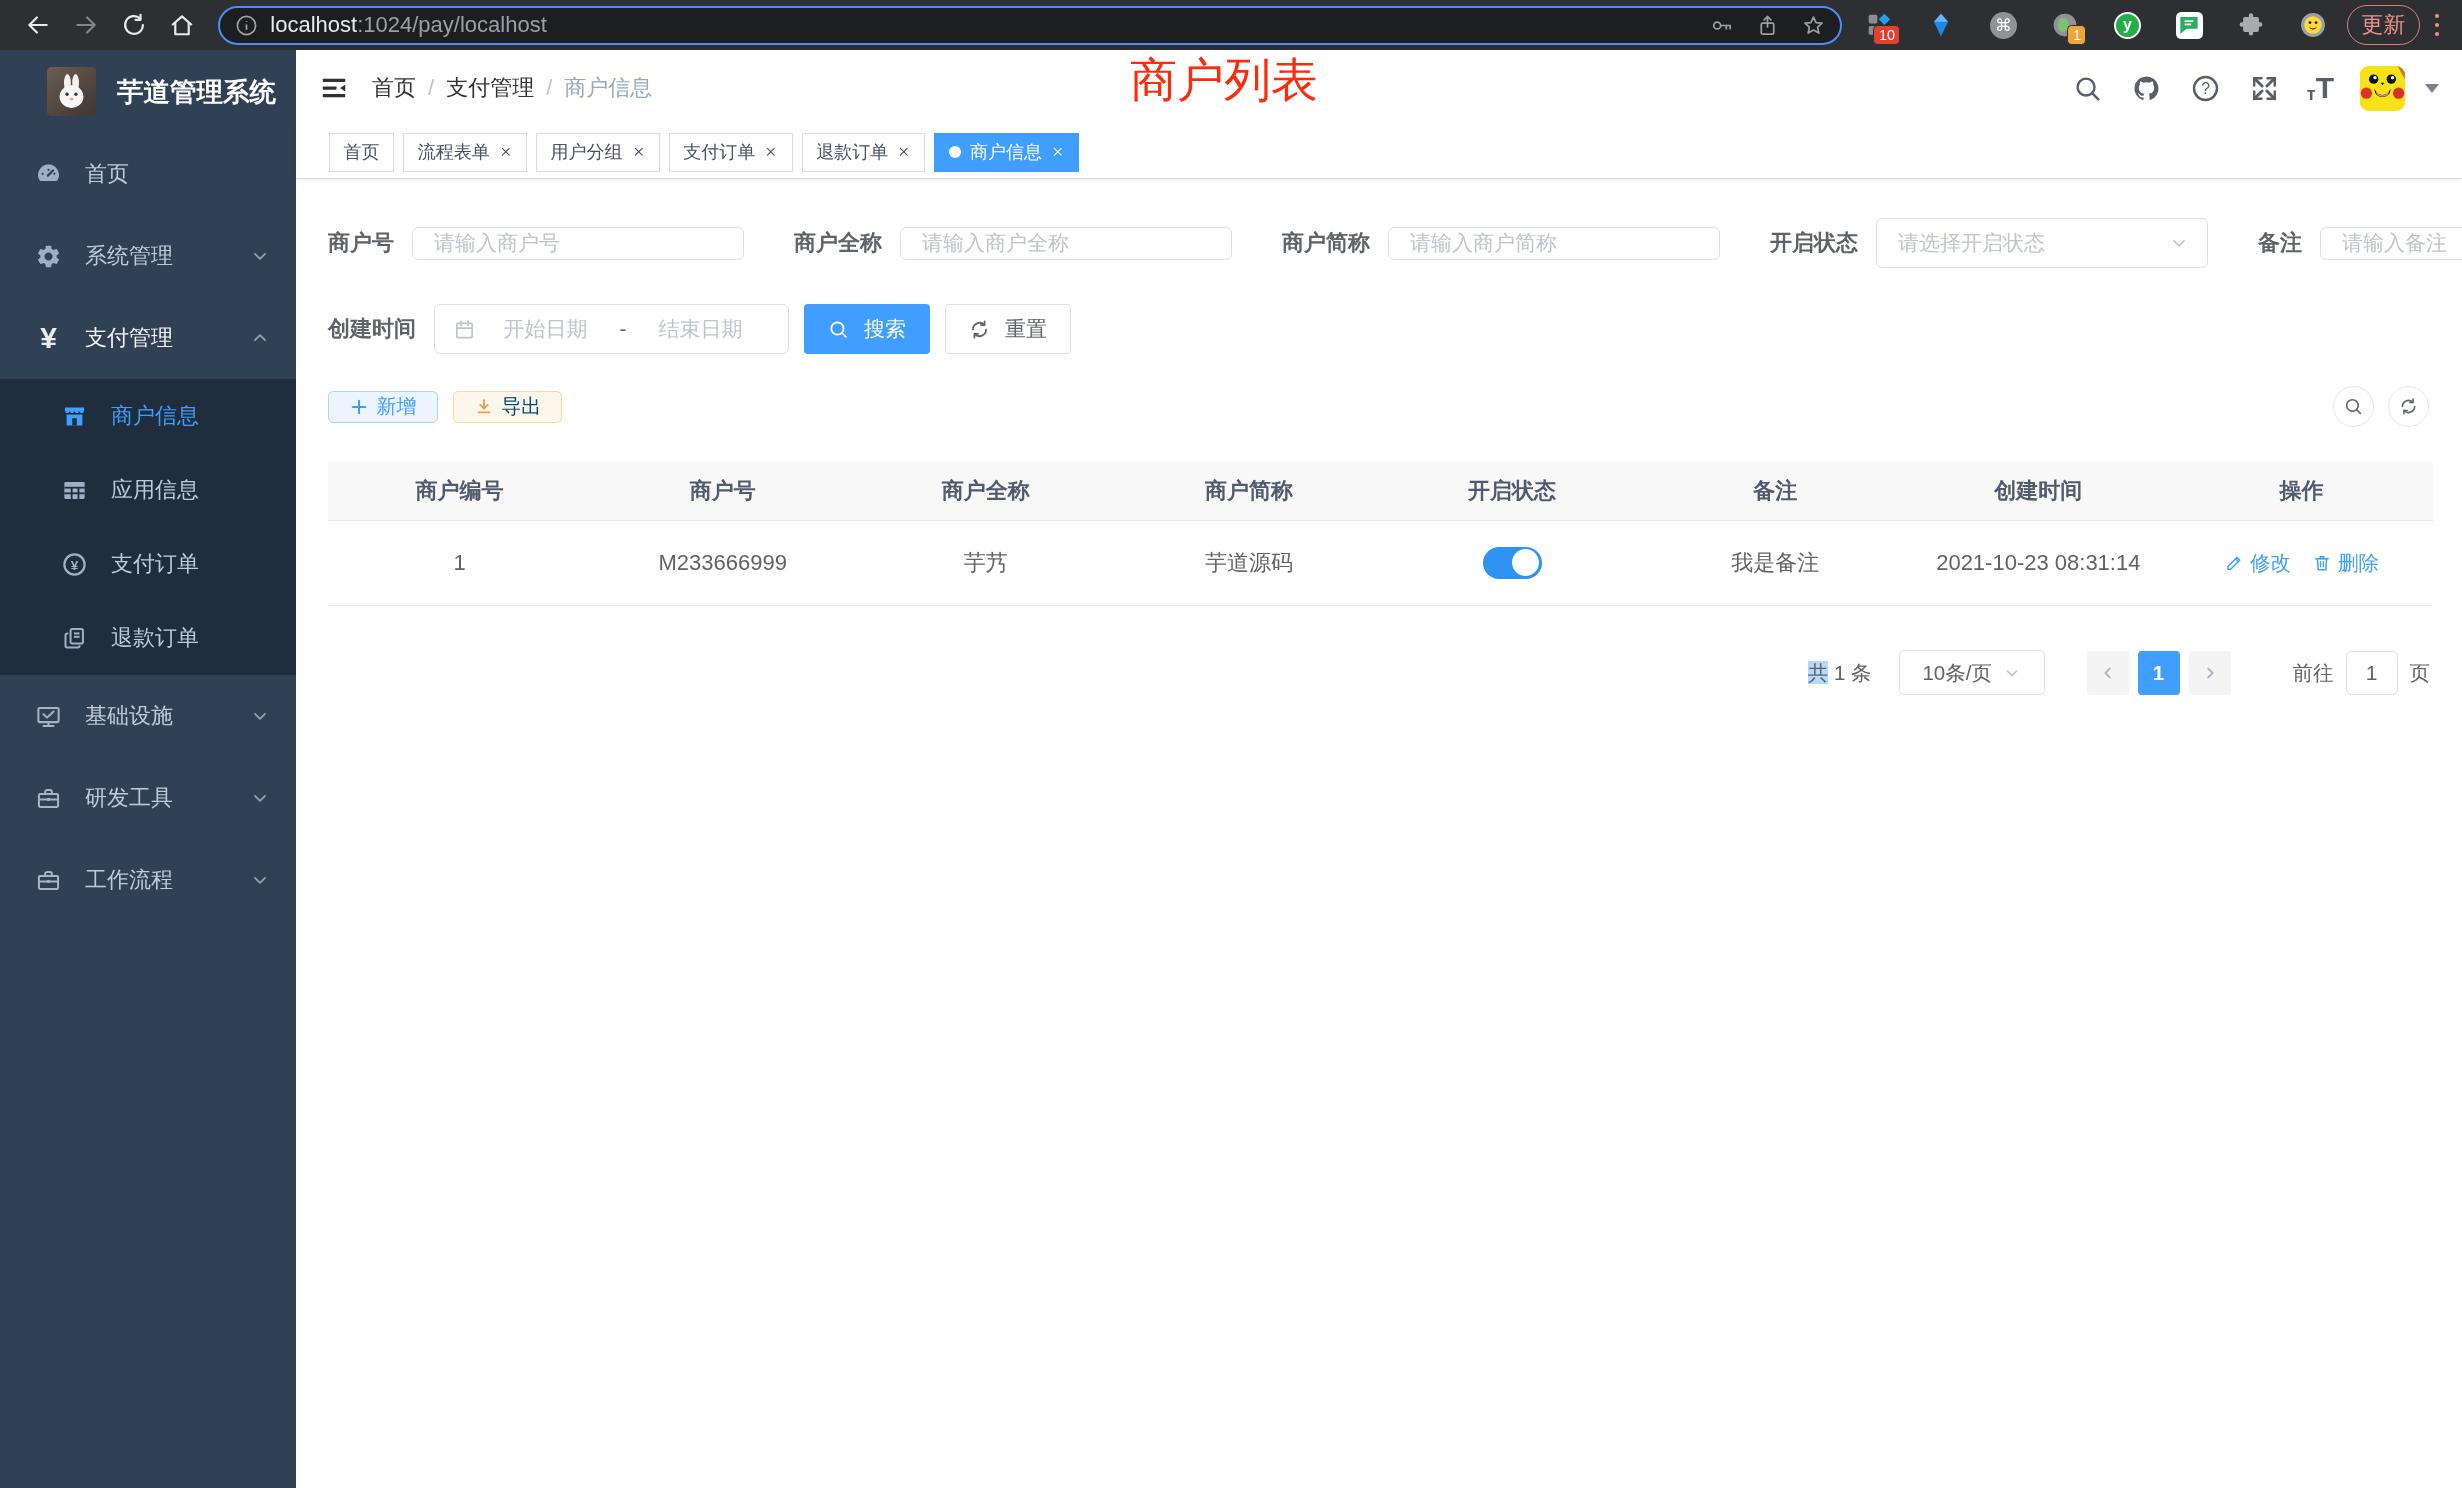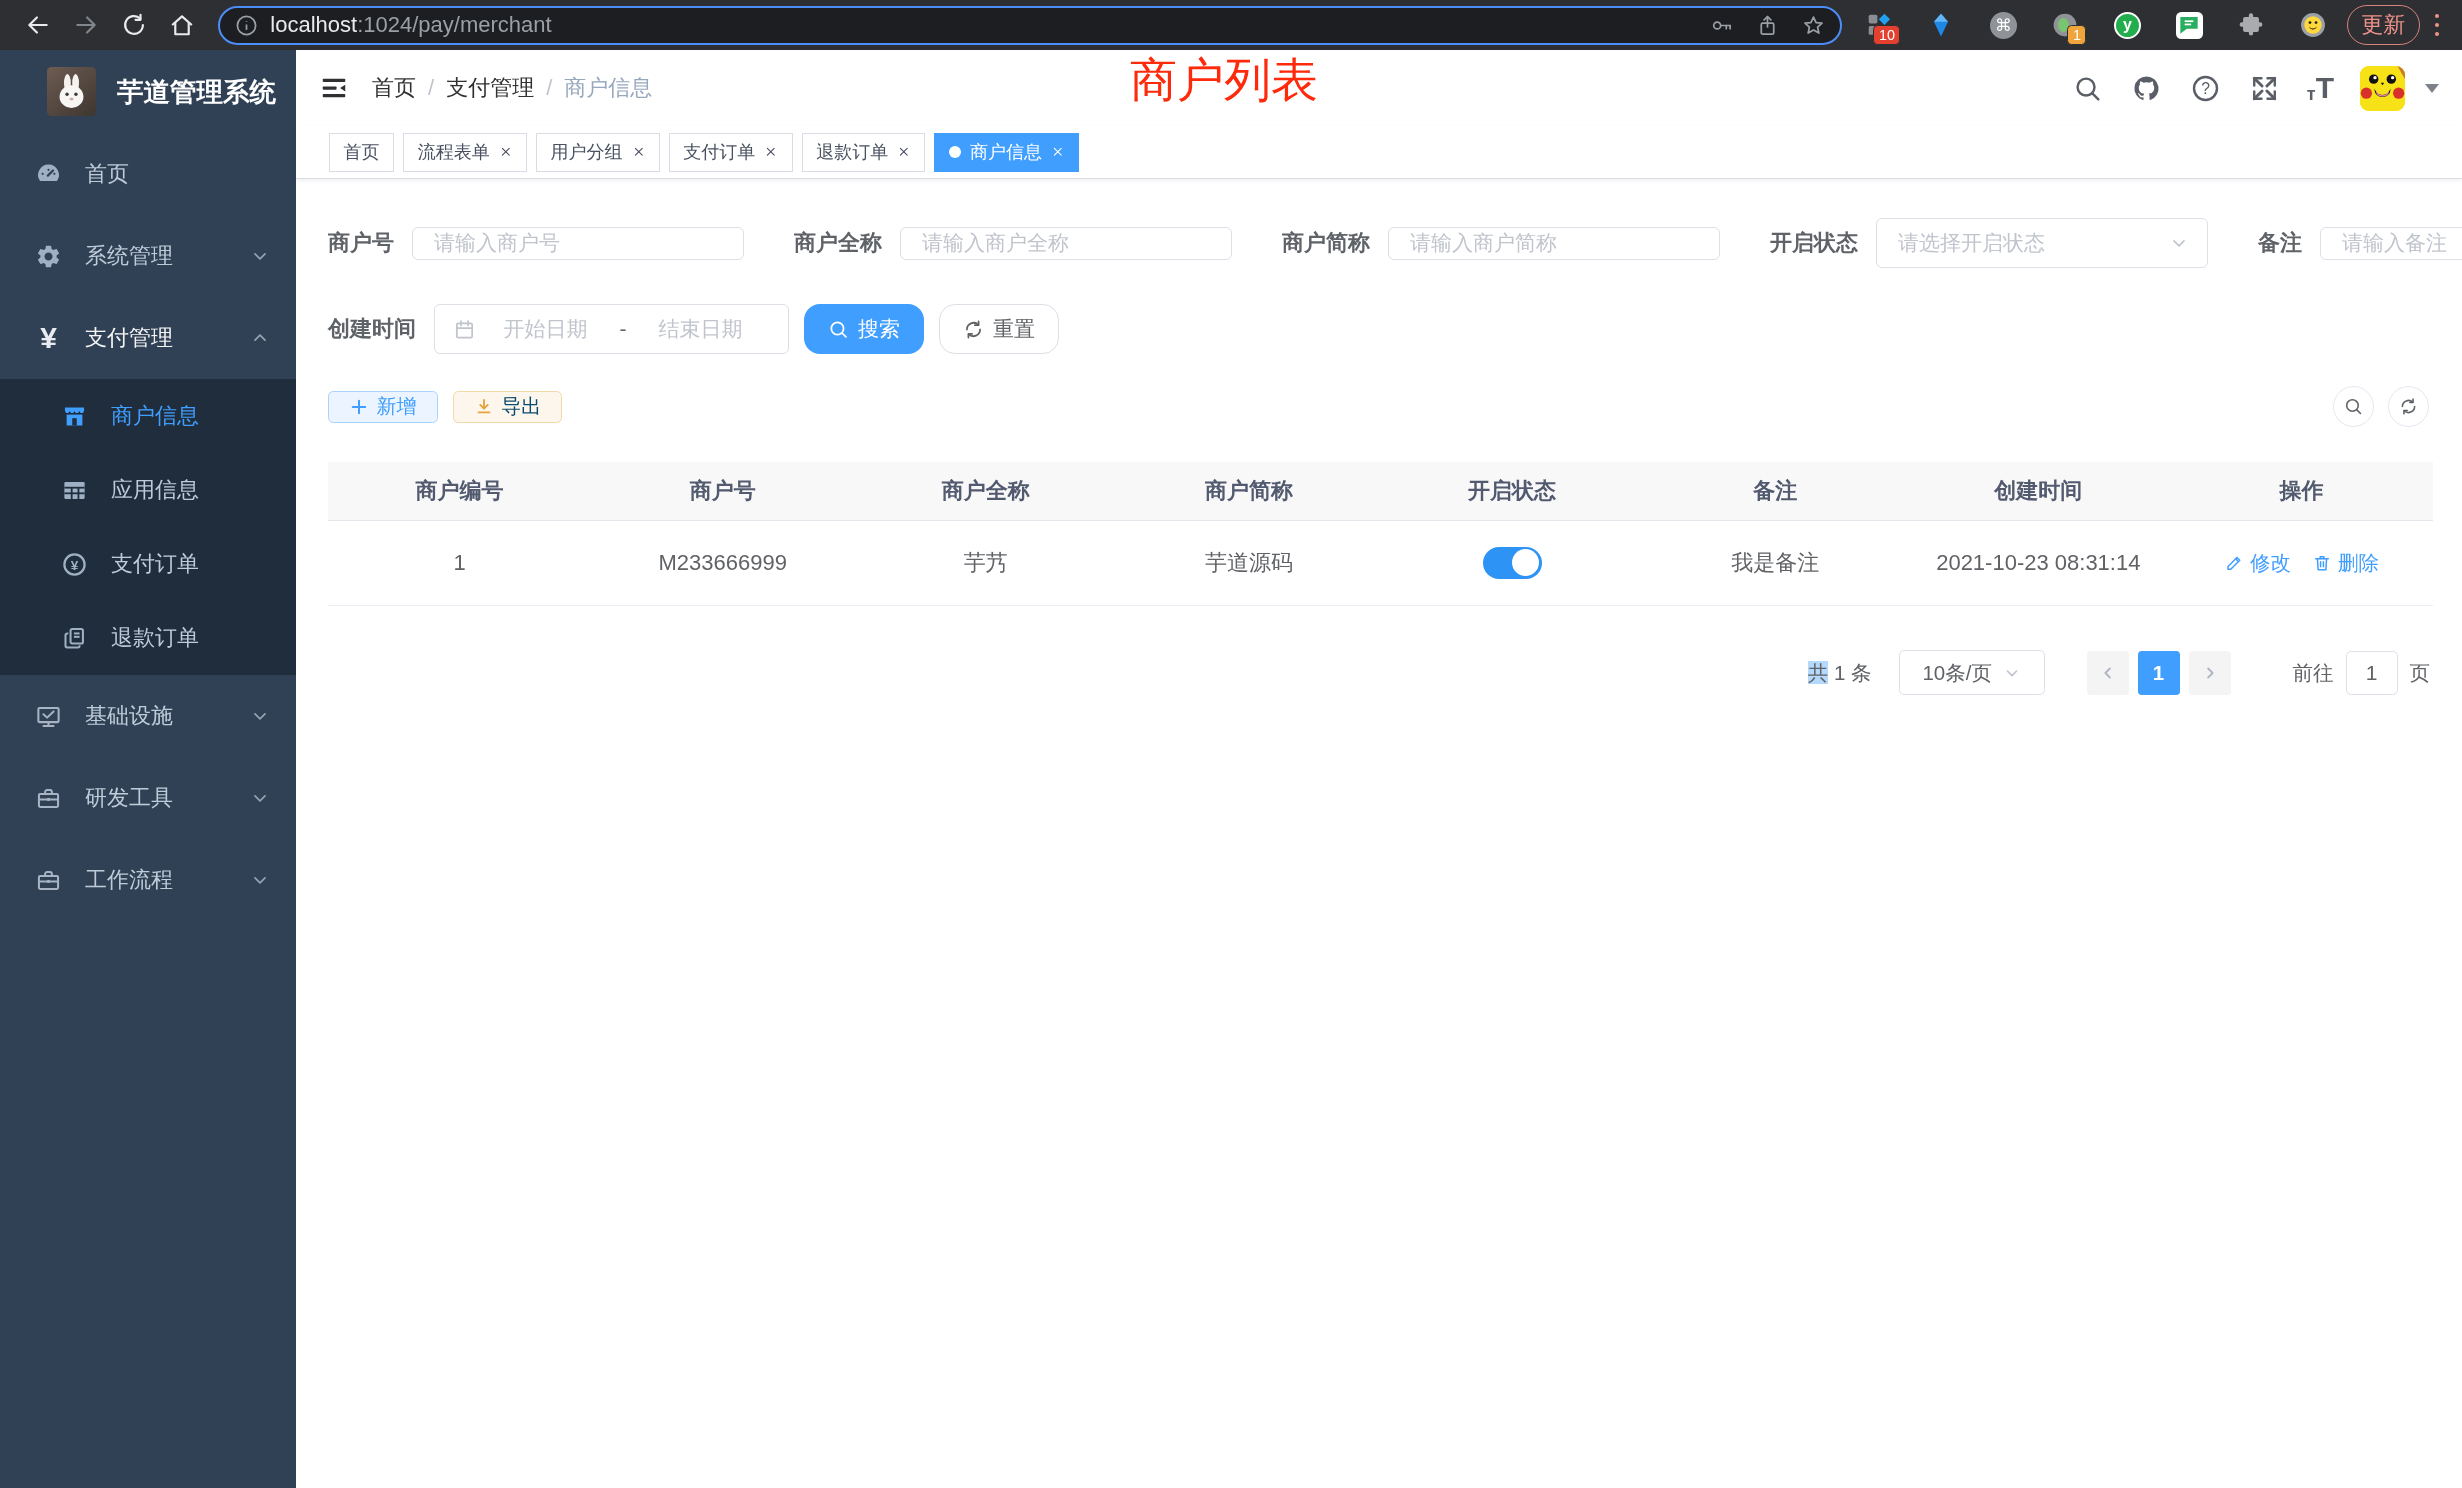":1024/pay/merchant" span.dim { text: :1024/pay/merchant -> :1024/pay/localhost }
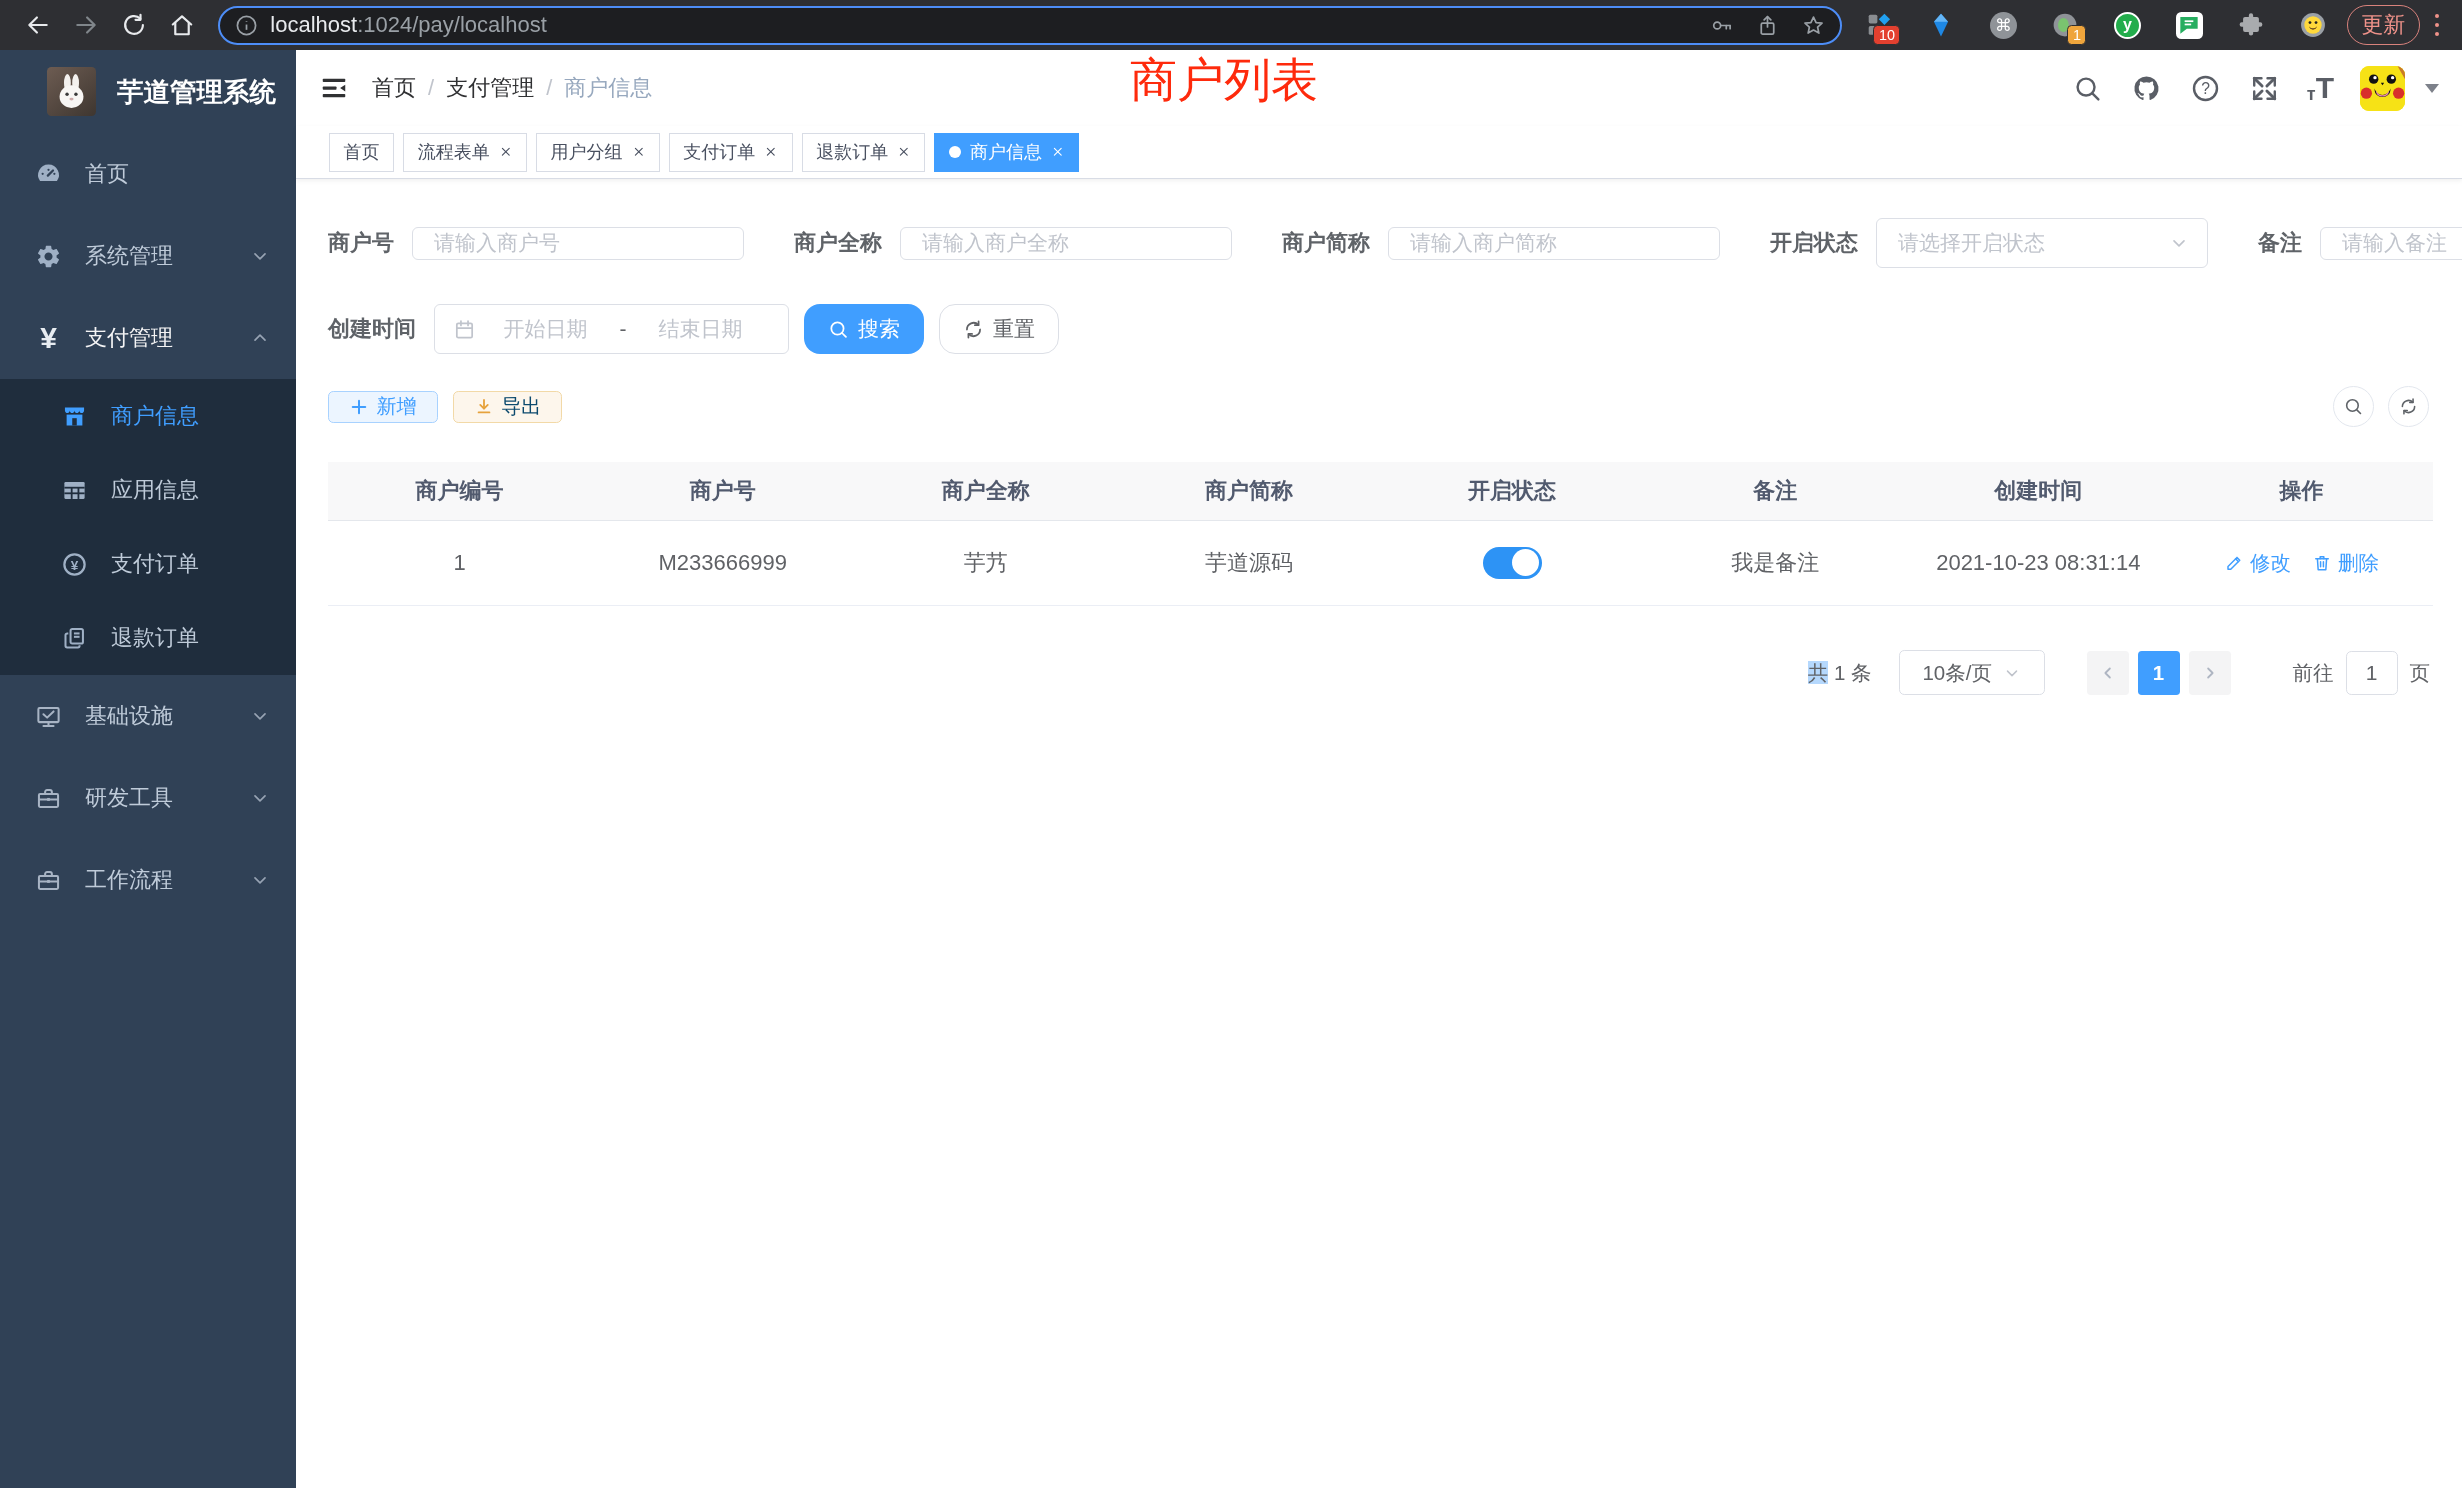"搜索" .btn { border-radius: 16px -> 4px; gap: 9px -> 15px }
